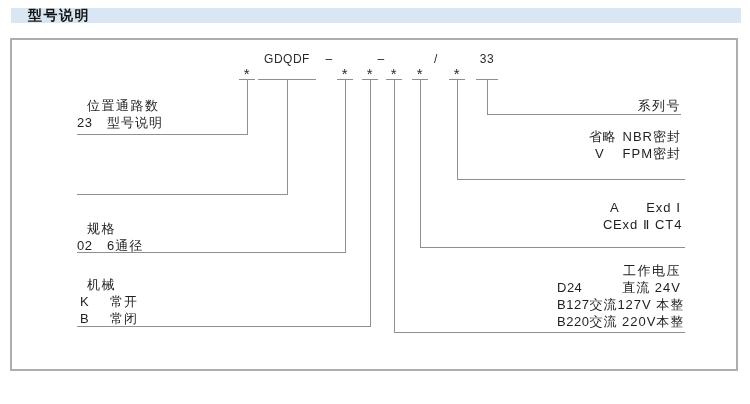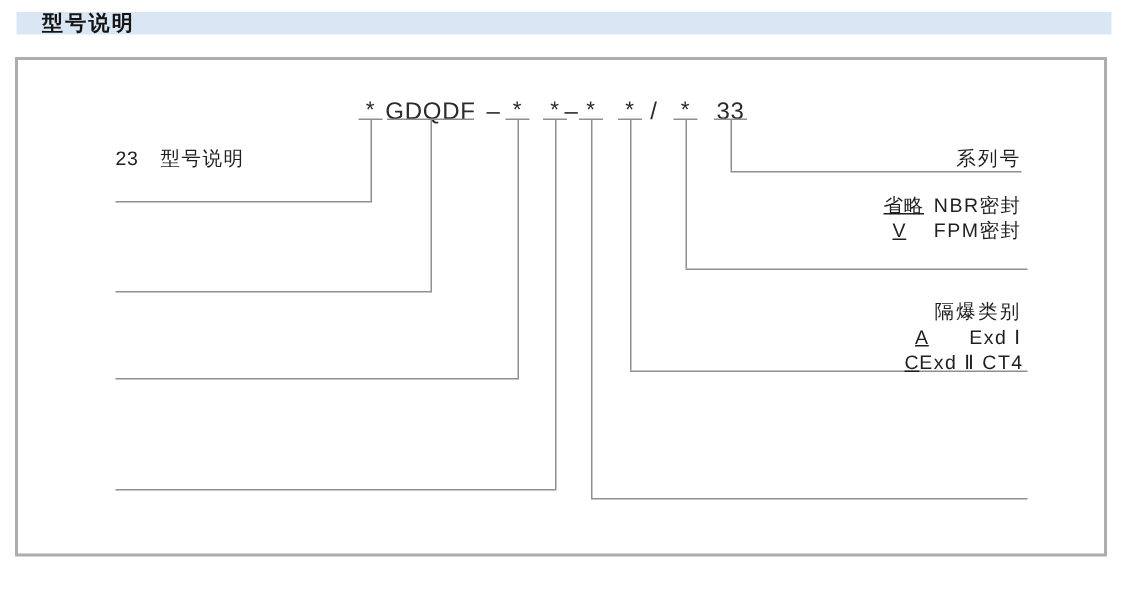"GDQDF" .code-part { font-size: 16px -> 12px; top: 26px -> 12px }
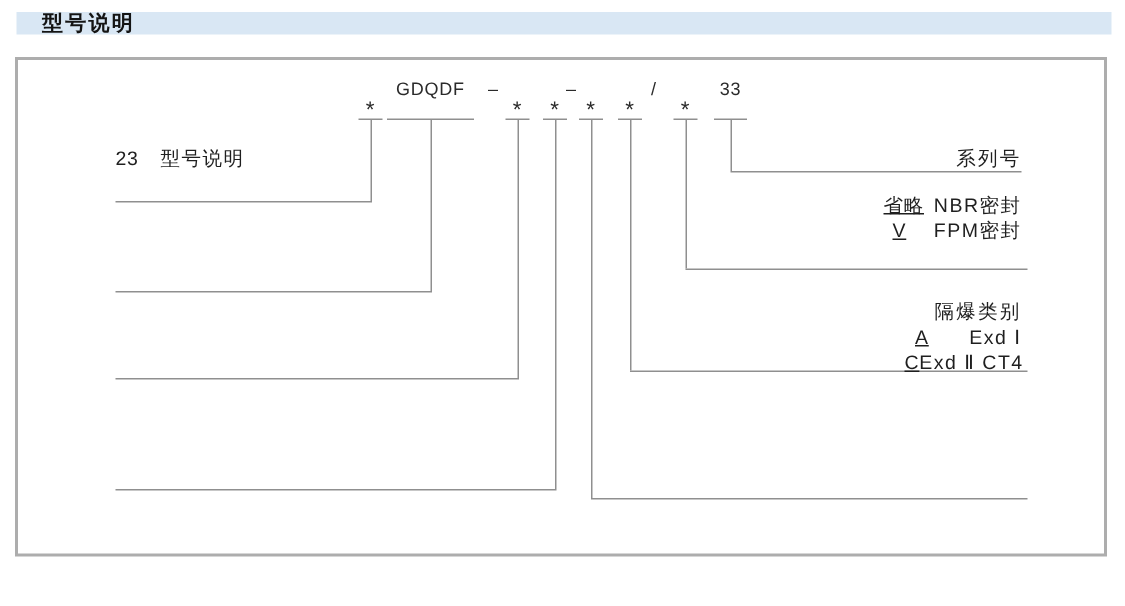"位置通路数" div.blk-title { html: none -> <div>位置通路数</div> }
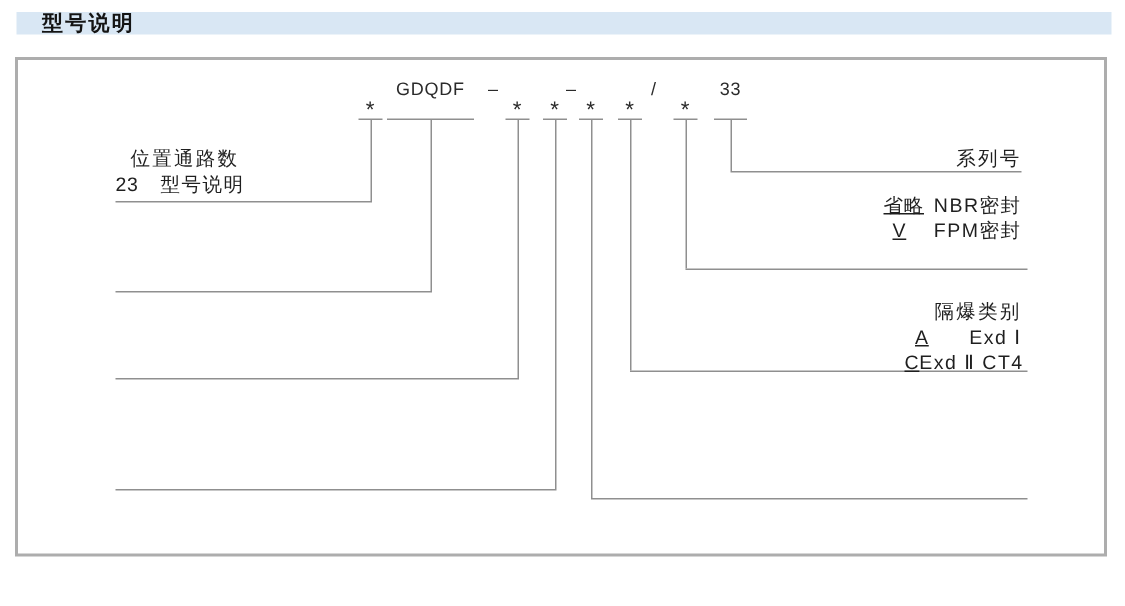"省略" .blk.right .blk-row .code { text-decoration: underline -> none }
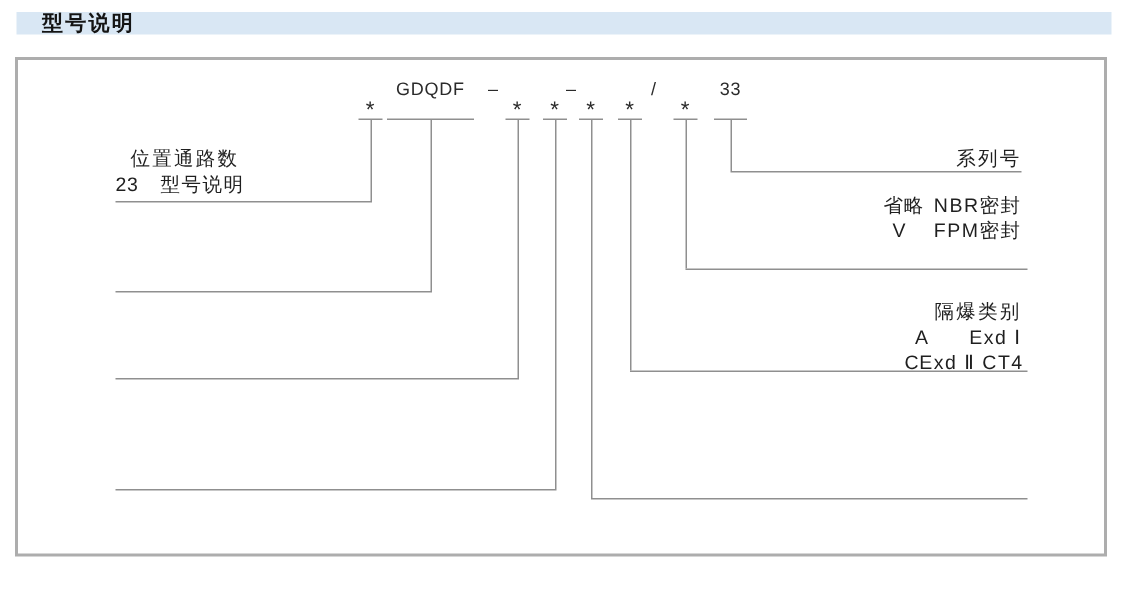"隔爆类别" div.blk-title { html: <div>隔爆类别</div> -> none }
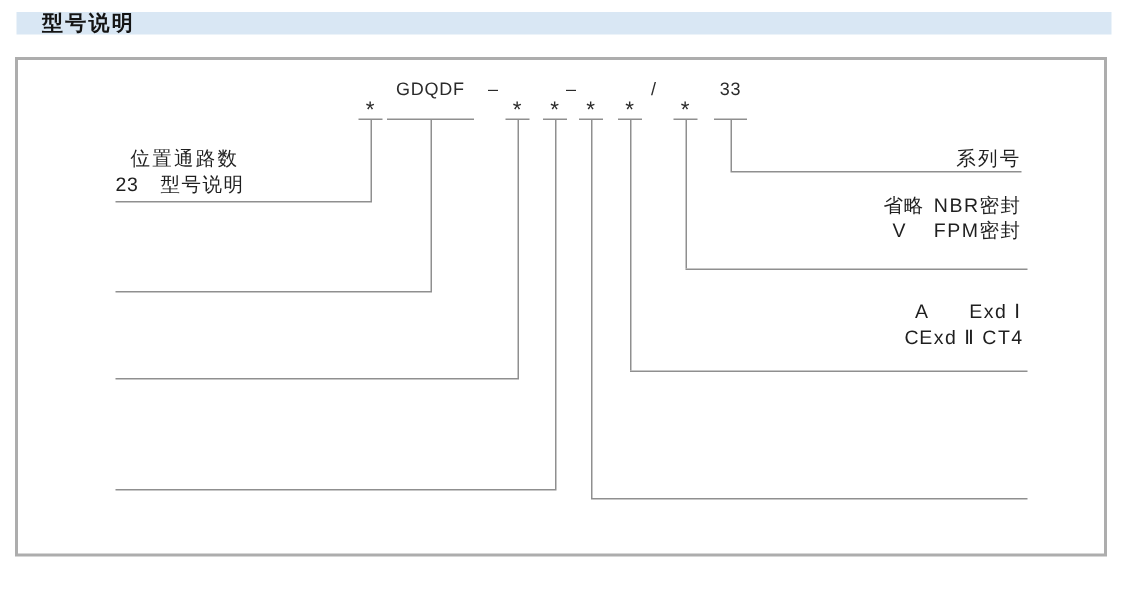"规格" div.blk { html: none -> <div> <div>规格</div> <div> <span>02</span> <span>6通径</span> </div> </div> }
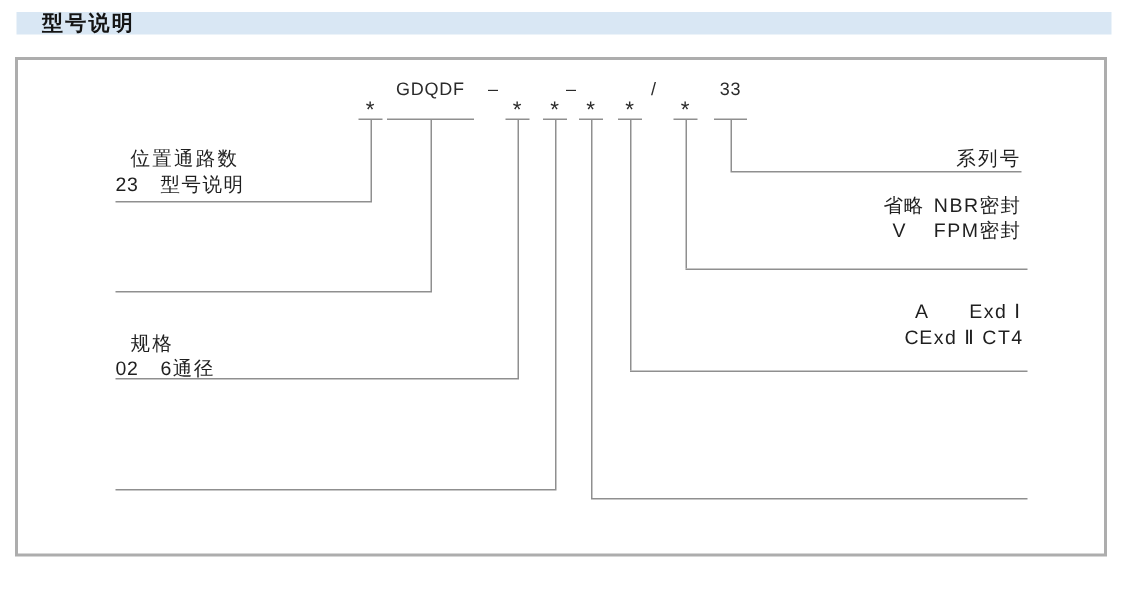"工作电压" div.blk { html: none -> <div> <div>工作电压</div> <div> <span>D24</span> <span>直流 24V</span> </div> <div> <span>B127</span> <span>交流127V 本整</span> </div> <div> <span>B220</span> <span>交流 220V本整</span> </div> </div> }
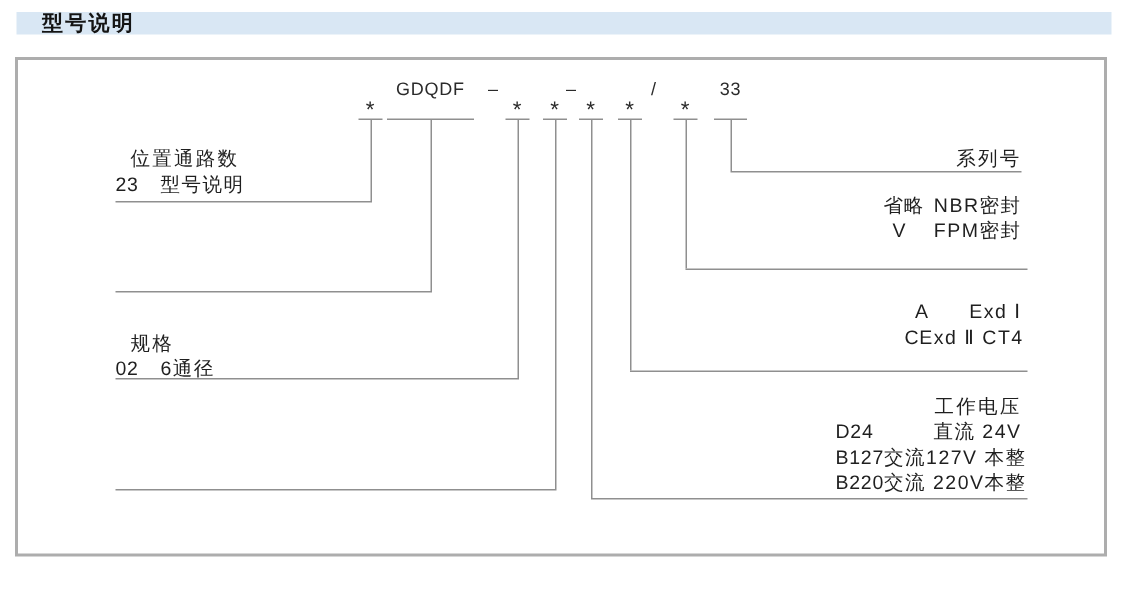"机械" div.blk { html: none -> <div> <div>机械</div> <div> <span>K</span> <span>常开</span> </div> <div> <span>B</span> <span>常闭</span> </div> </div> }
